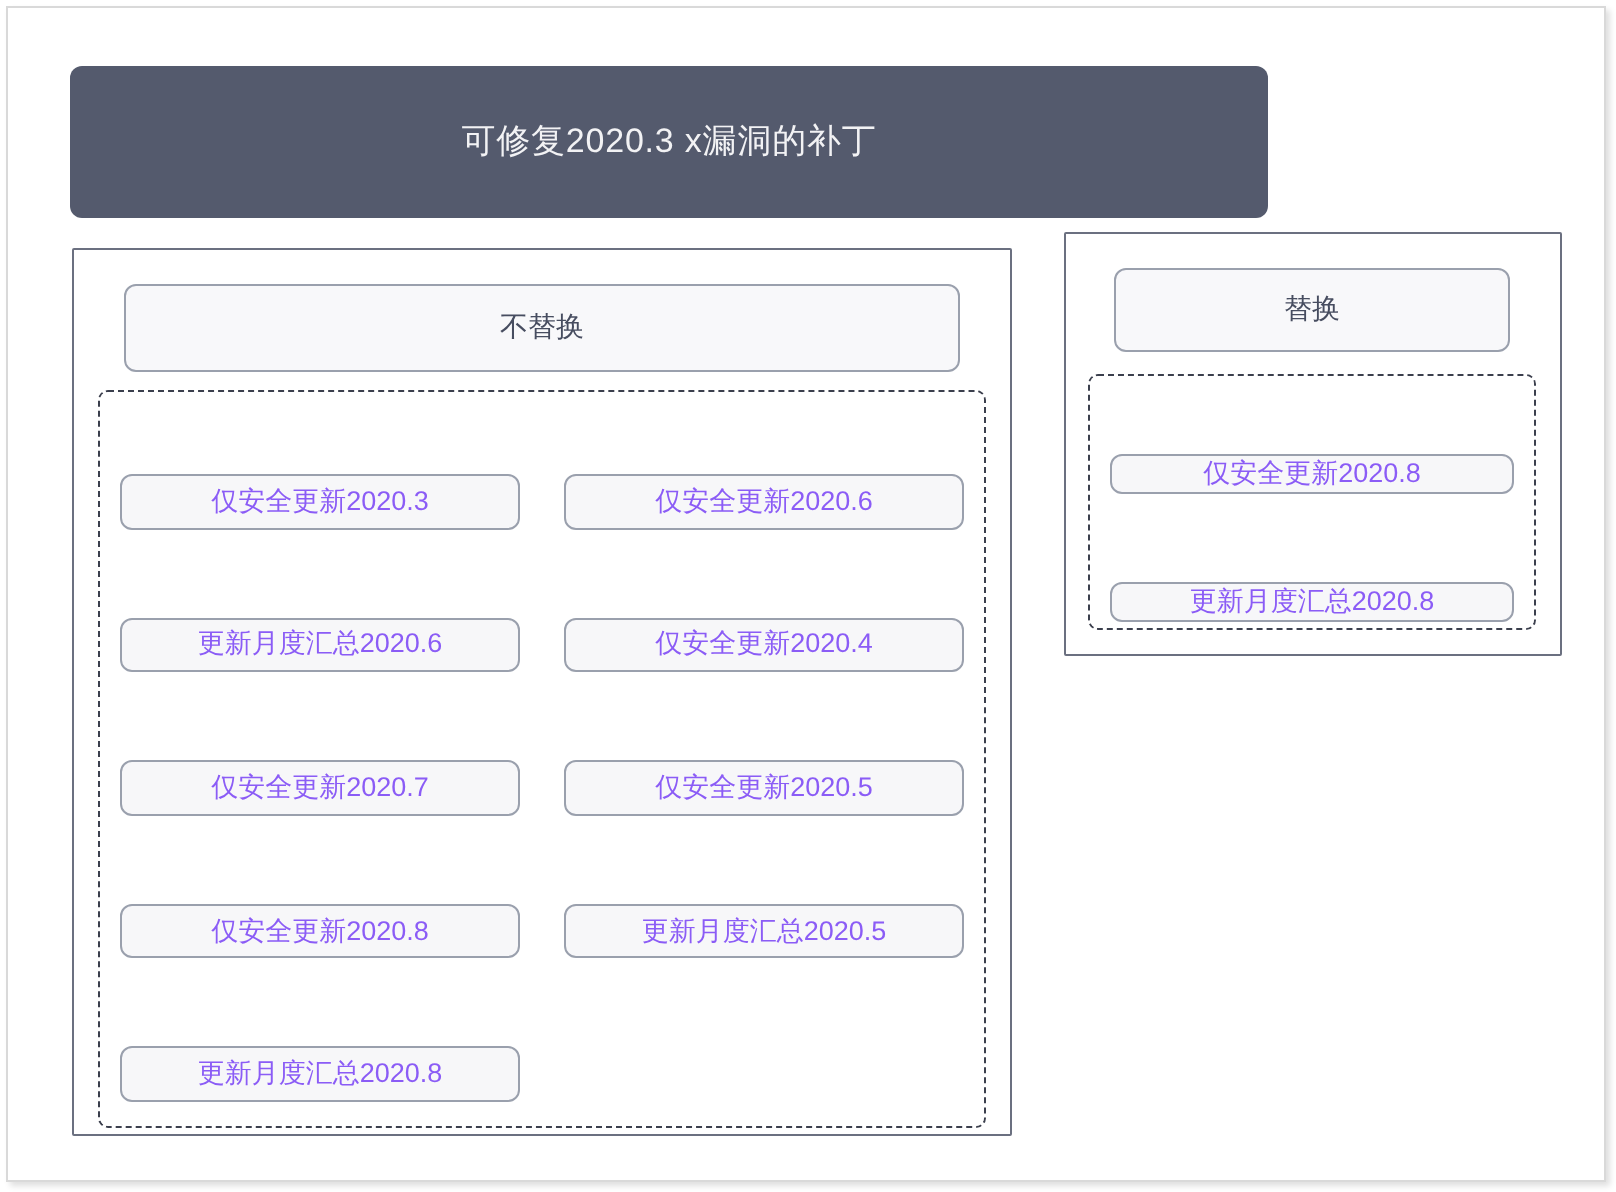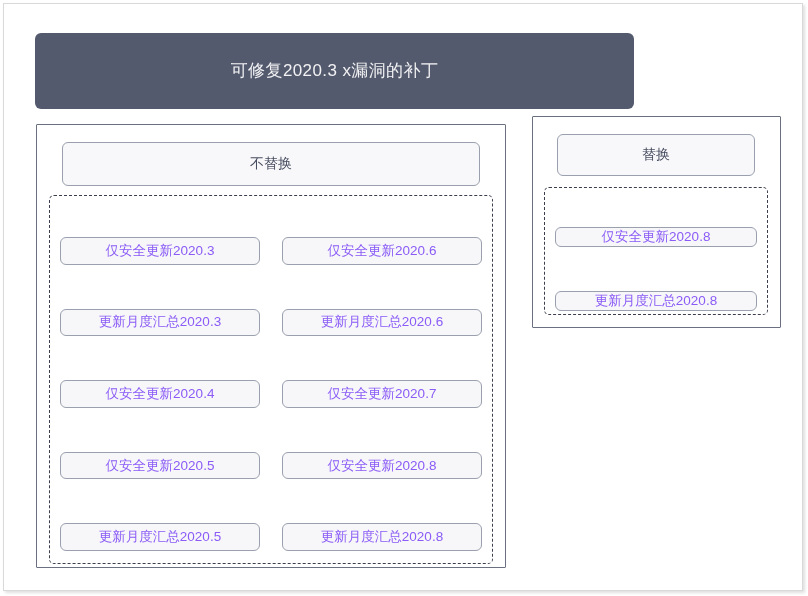"更新月度汇总2020.3" div.patch-item { html: <div>更新月度汇总2020.3</div> -> none }
